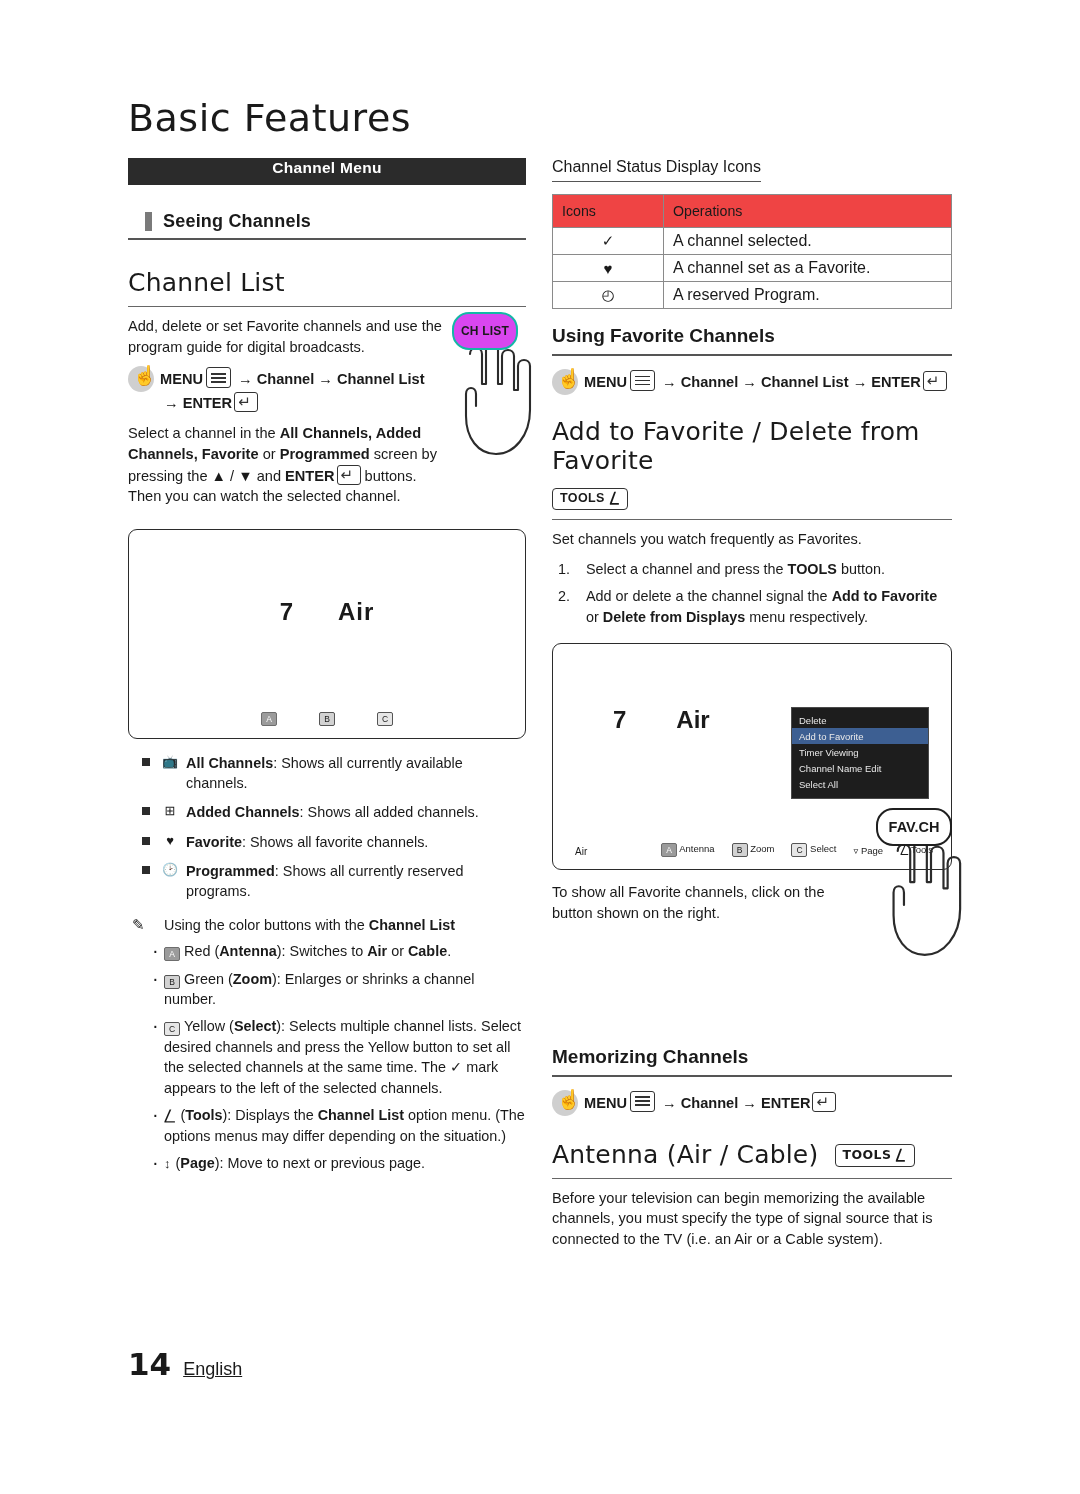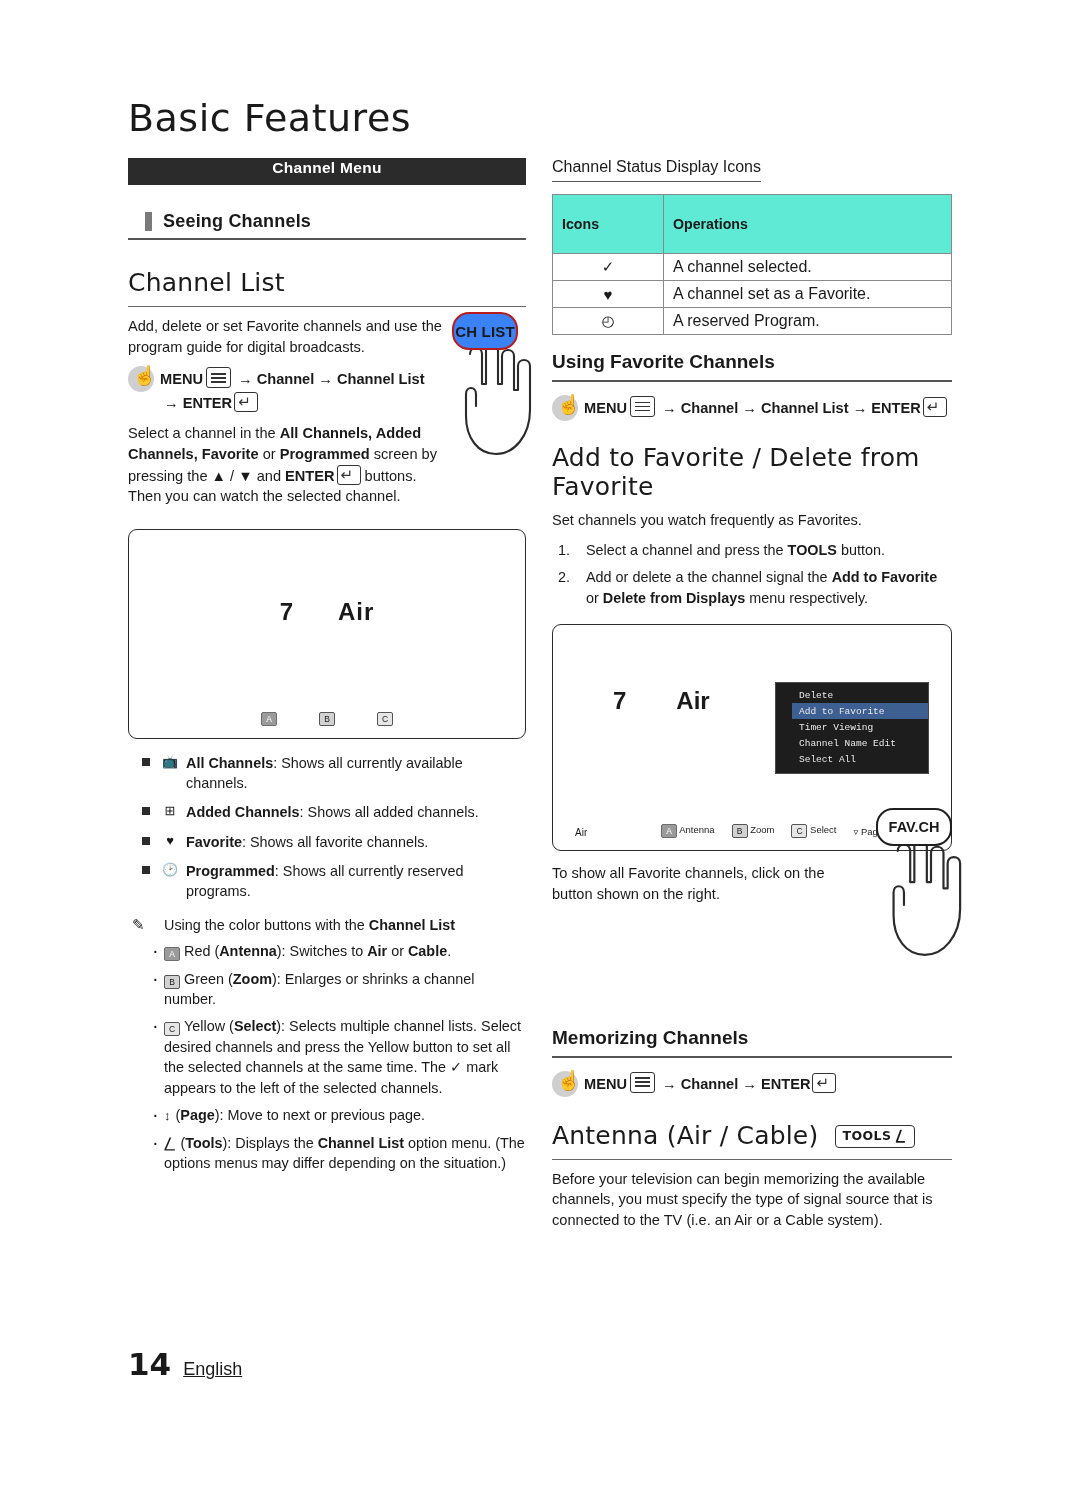"Icons" .status-table th { background: #5eead4 -> #ef4444; font-weight: bold -> normal; padding: 21px 9px -> 8px 9px }
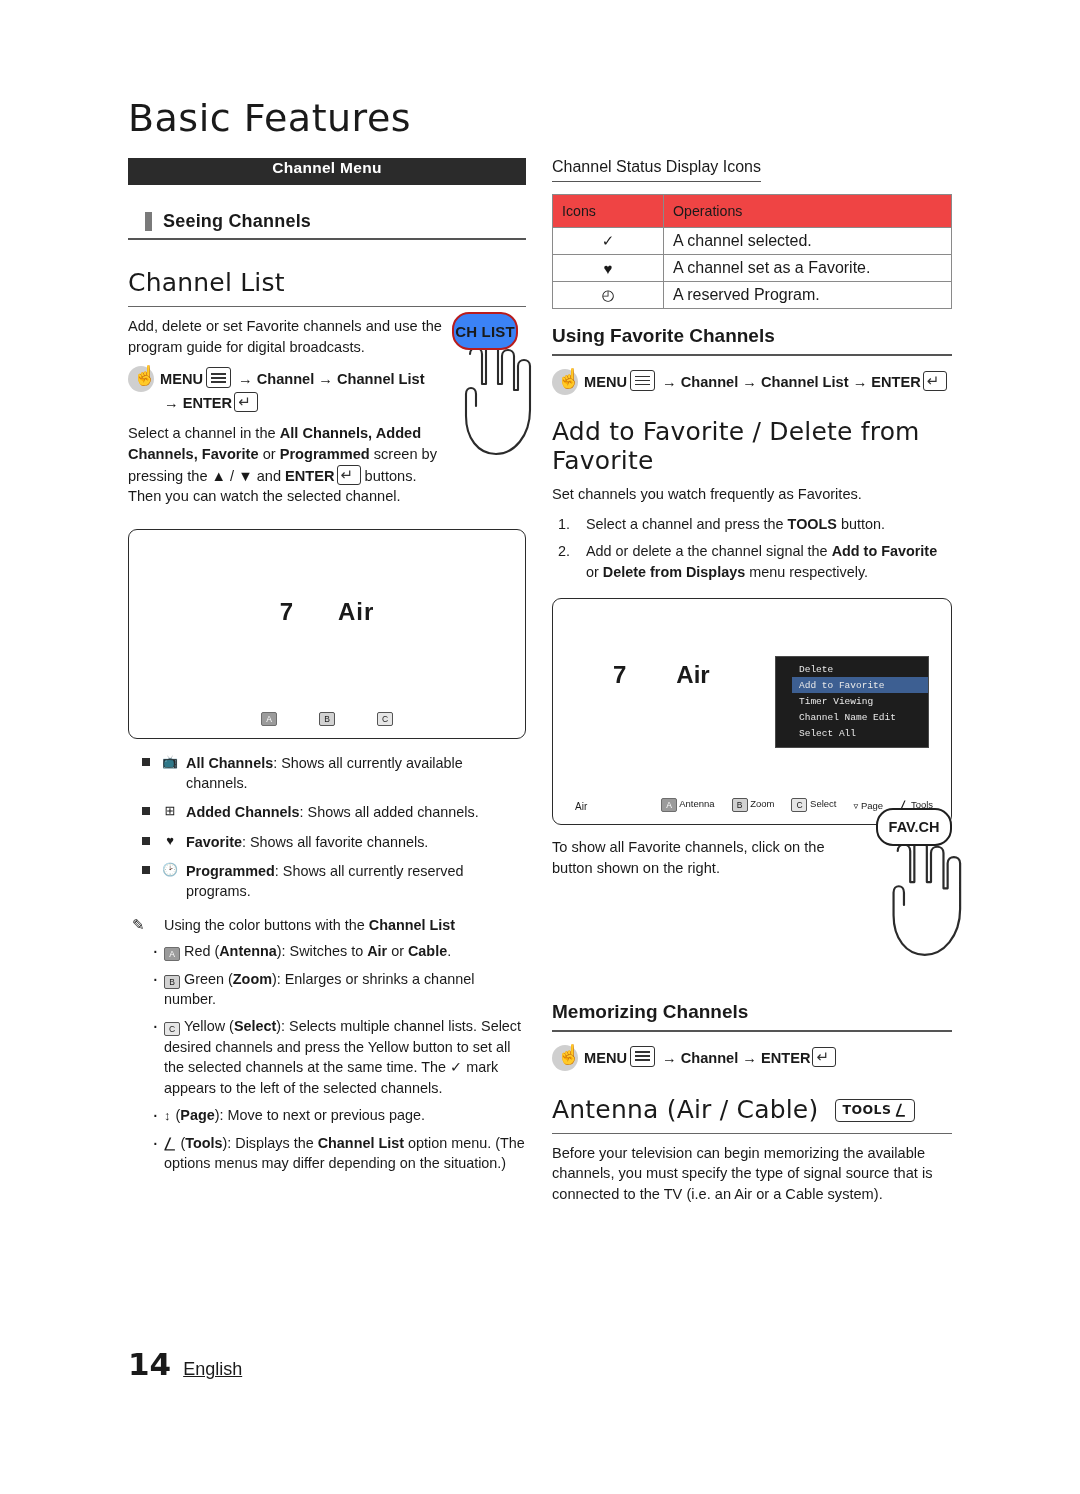"CH LIST" .chlist-btn { background: #3b82f6 -> #d946ef; border: 2px solid #b91c1c -> 2px solid #14b8a6; font-size: 15px -> 12px }
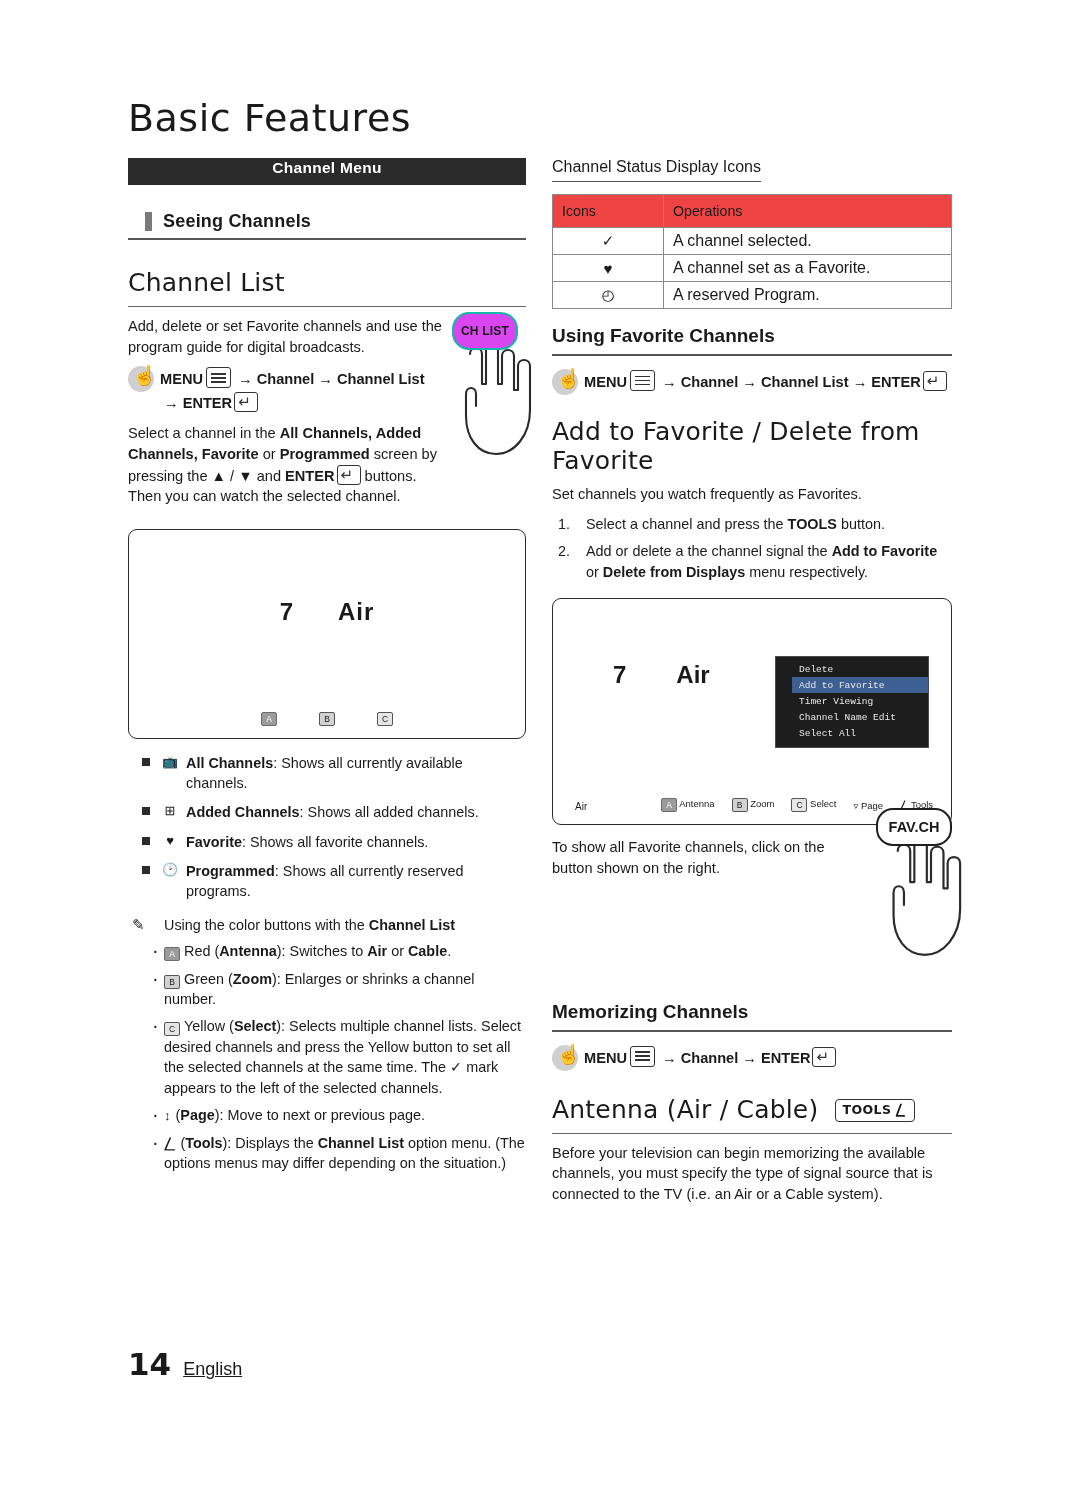"TOOLS ⎳" div { html: none -> <div> <span><span>TOOLS</span><span>⎳</span></span> </div> }
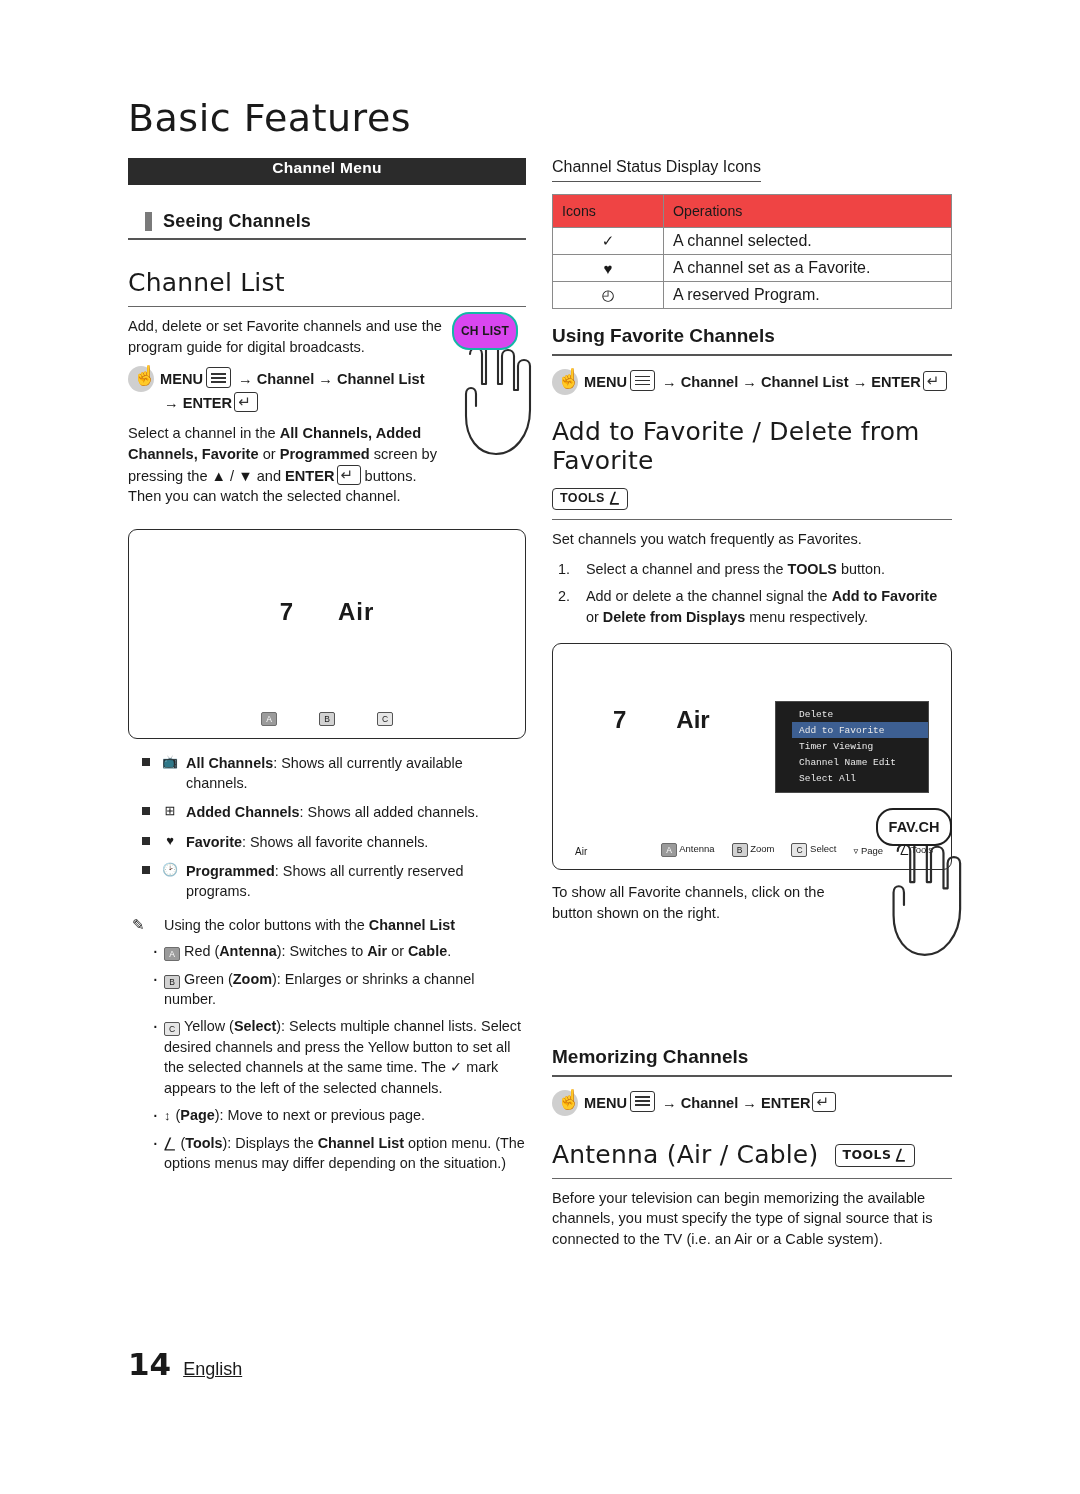"Delete" .popup { font-family: Liberation Mono, monospace -> none; padding: 4px 0 6px 16px -> 4px 0 6px 0; top: 57px -> 63px }
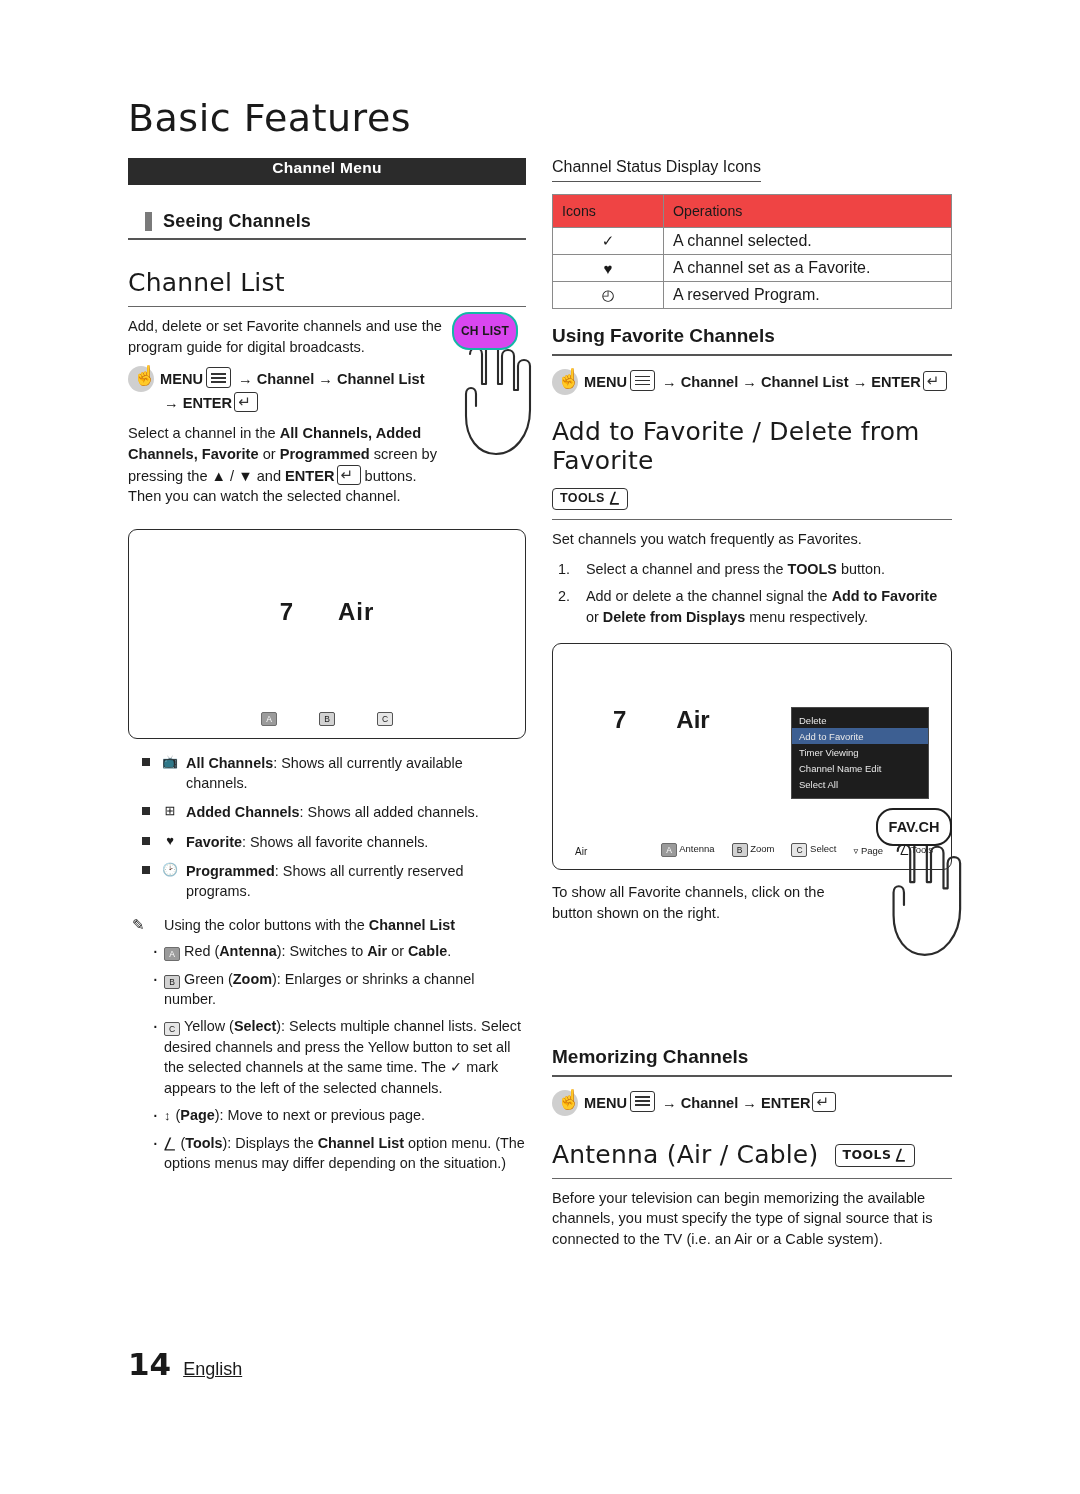"↕ (Page): Move to next" li { order: before "⎳ (Tools): Displays the Channel" -> after "⎳ (Tools): Displays the Channel" }
